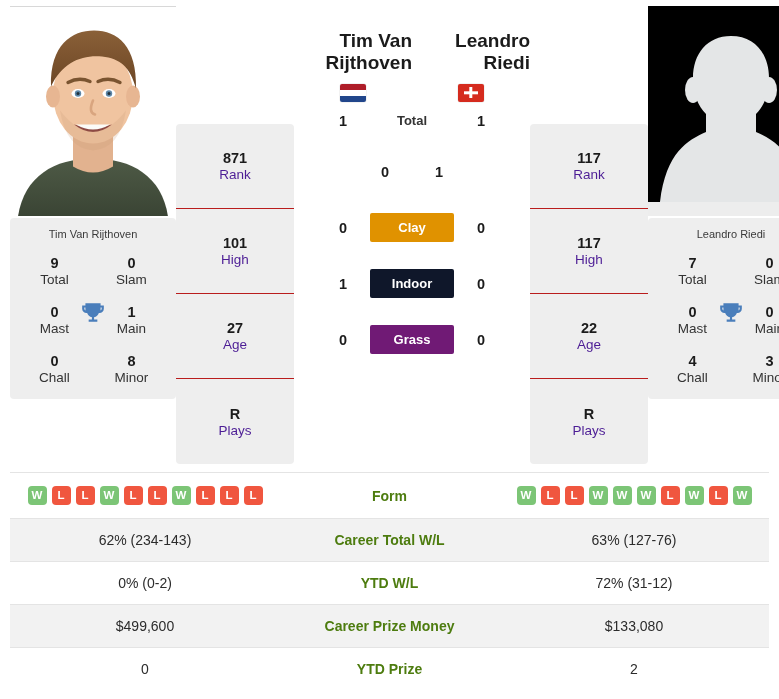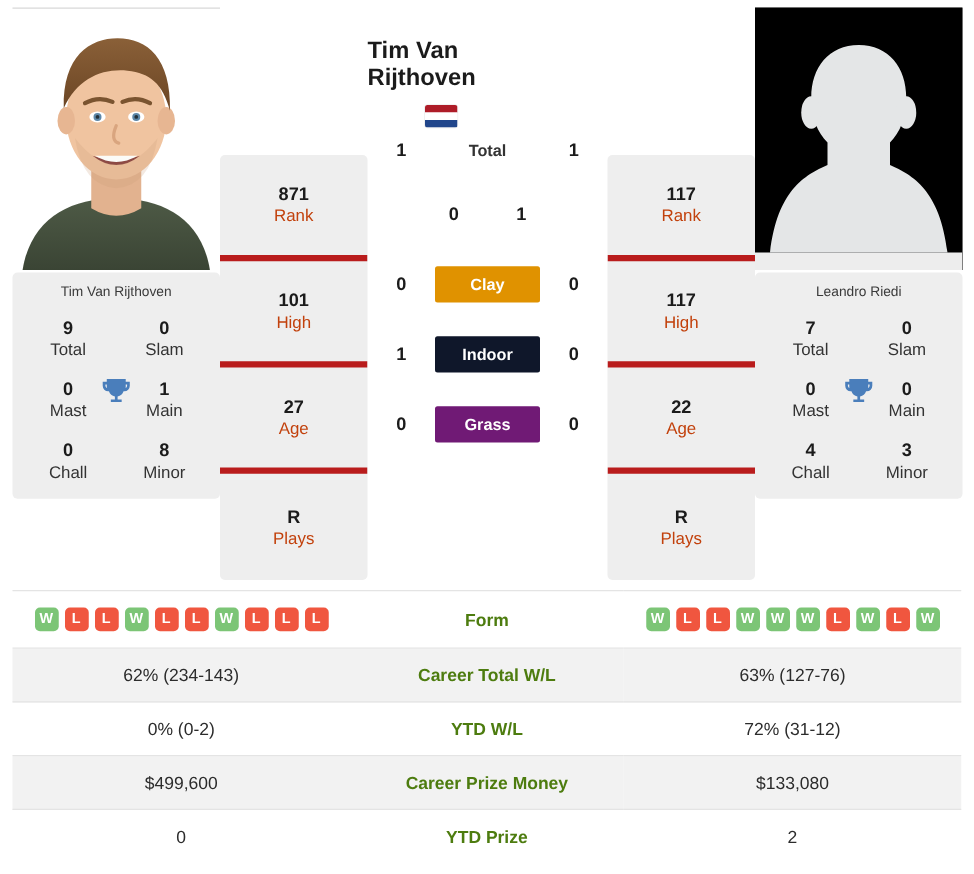"Tim Van" .name-block { text-align: left -> right }
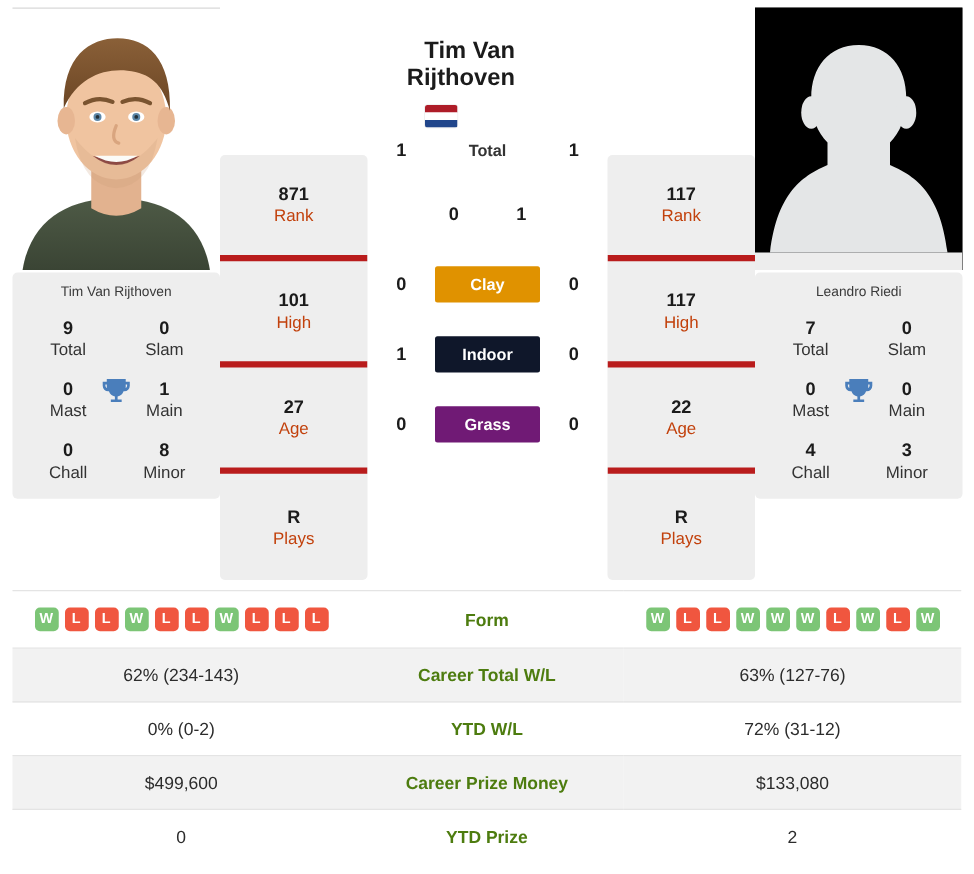"Leandro" div.name-block { html: none -> <div> <div>Leandro</div> <div>Riedi</div> <div></div> </div> }
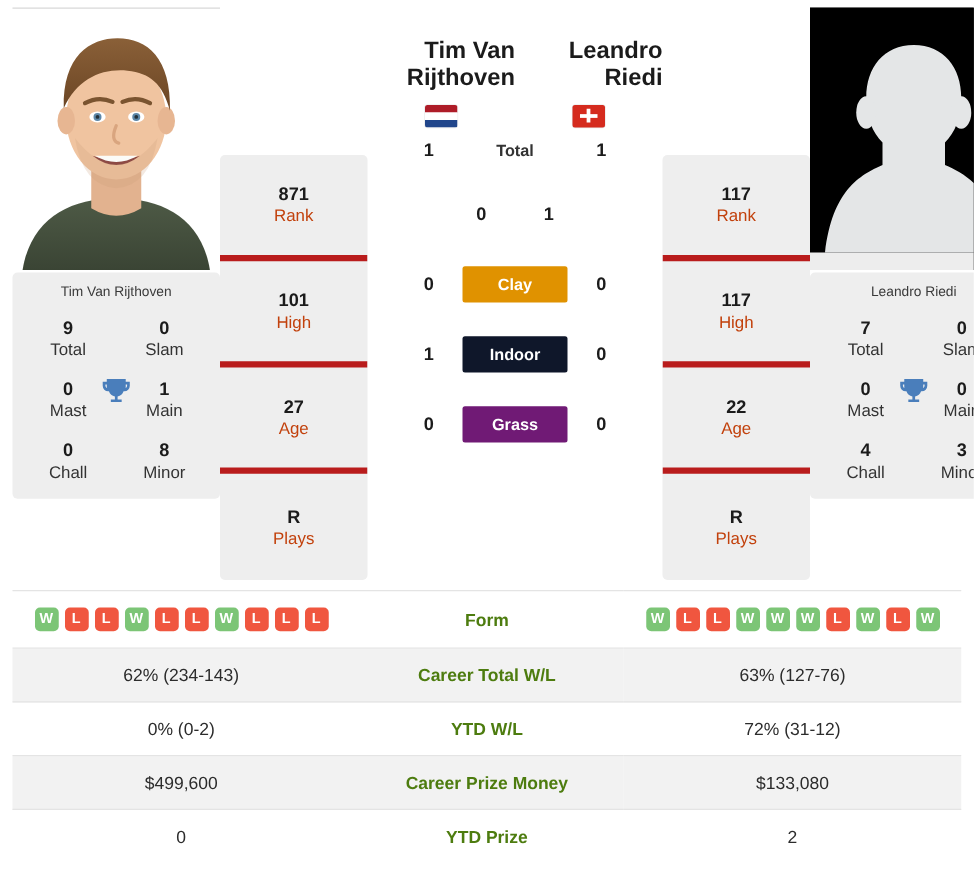"871" .mid-item { border-bottom: 5px solid #b91c1c -> 1px solid #b91c1c }
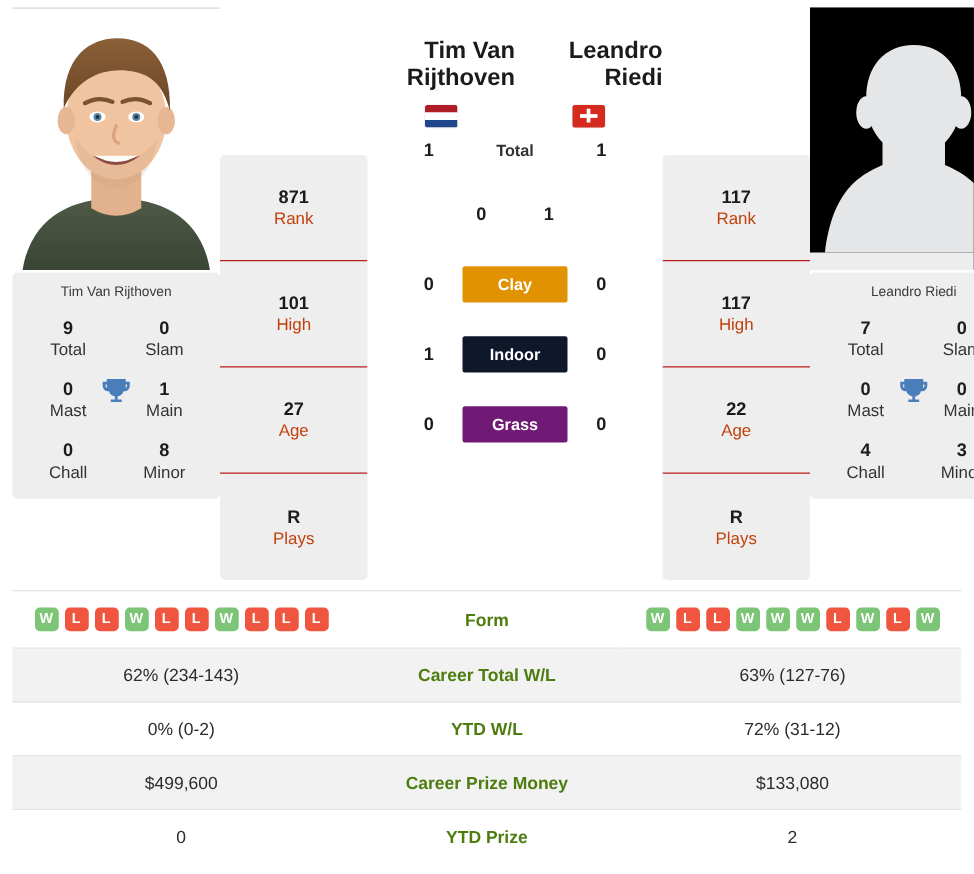"Rank" .mid-item .lbl { color: #c2410c -> #4c1d95 }
